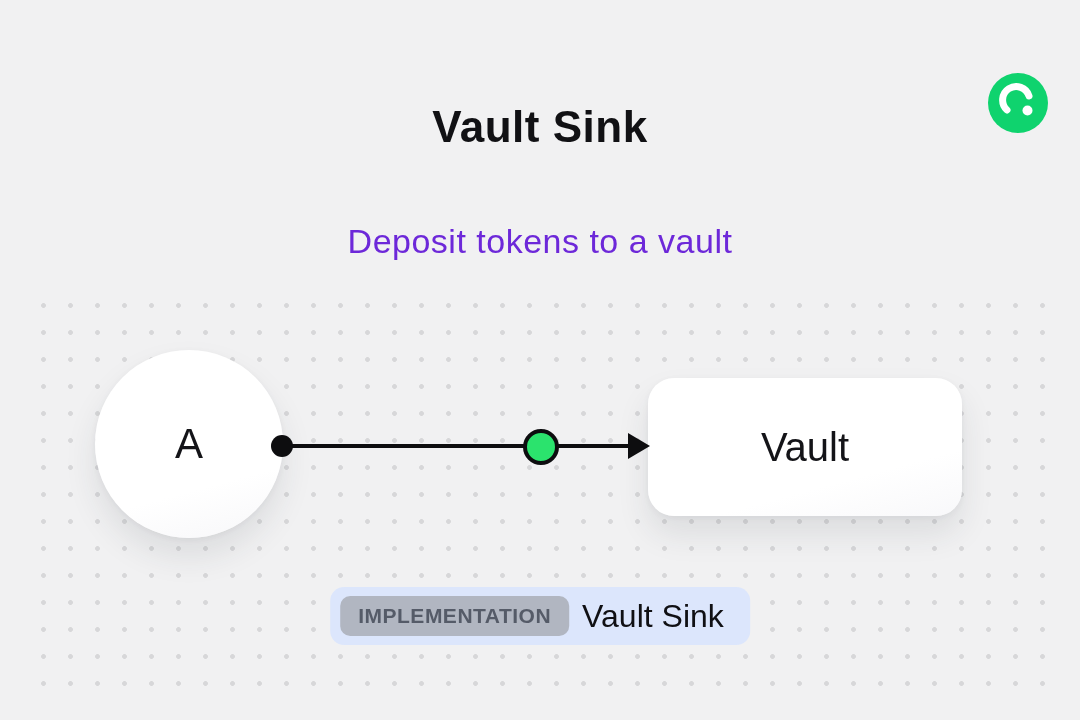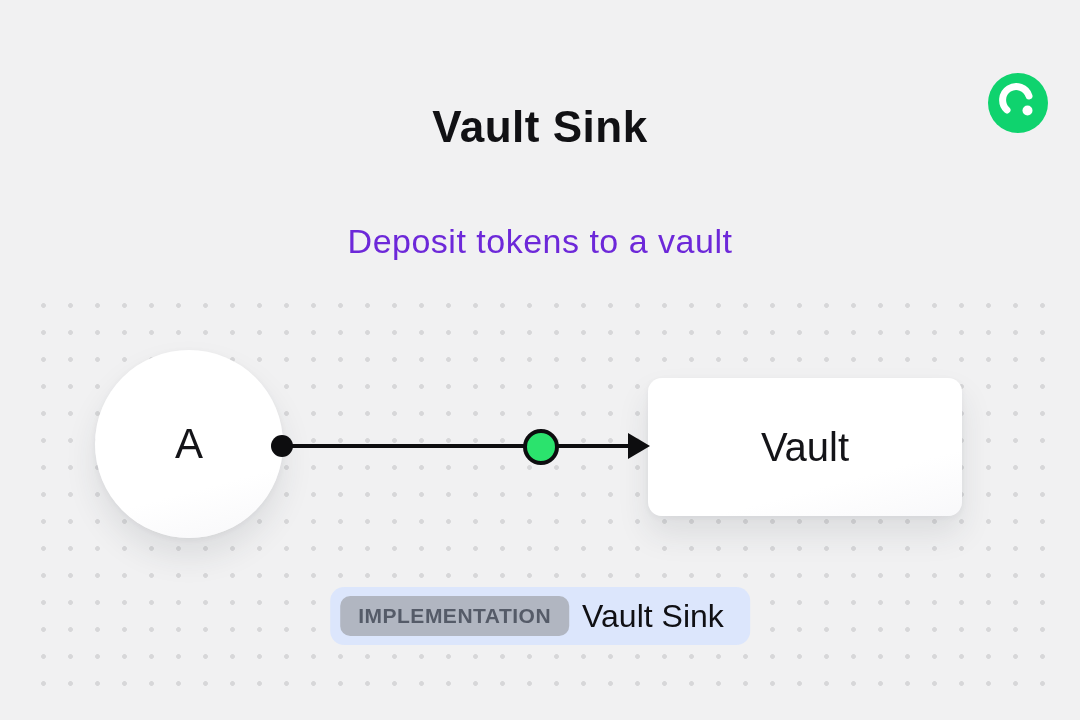"Vault" .node-vault { border-radius: 14px -> 26px }
